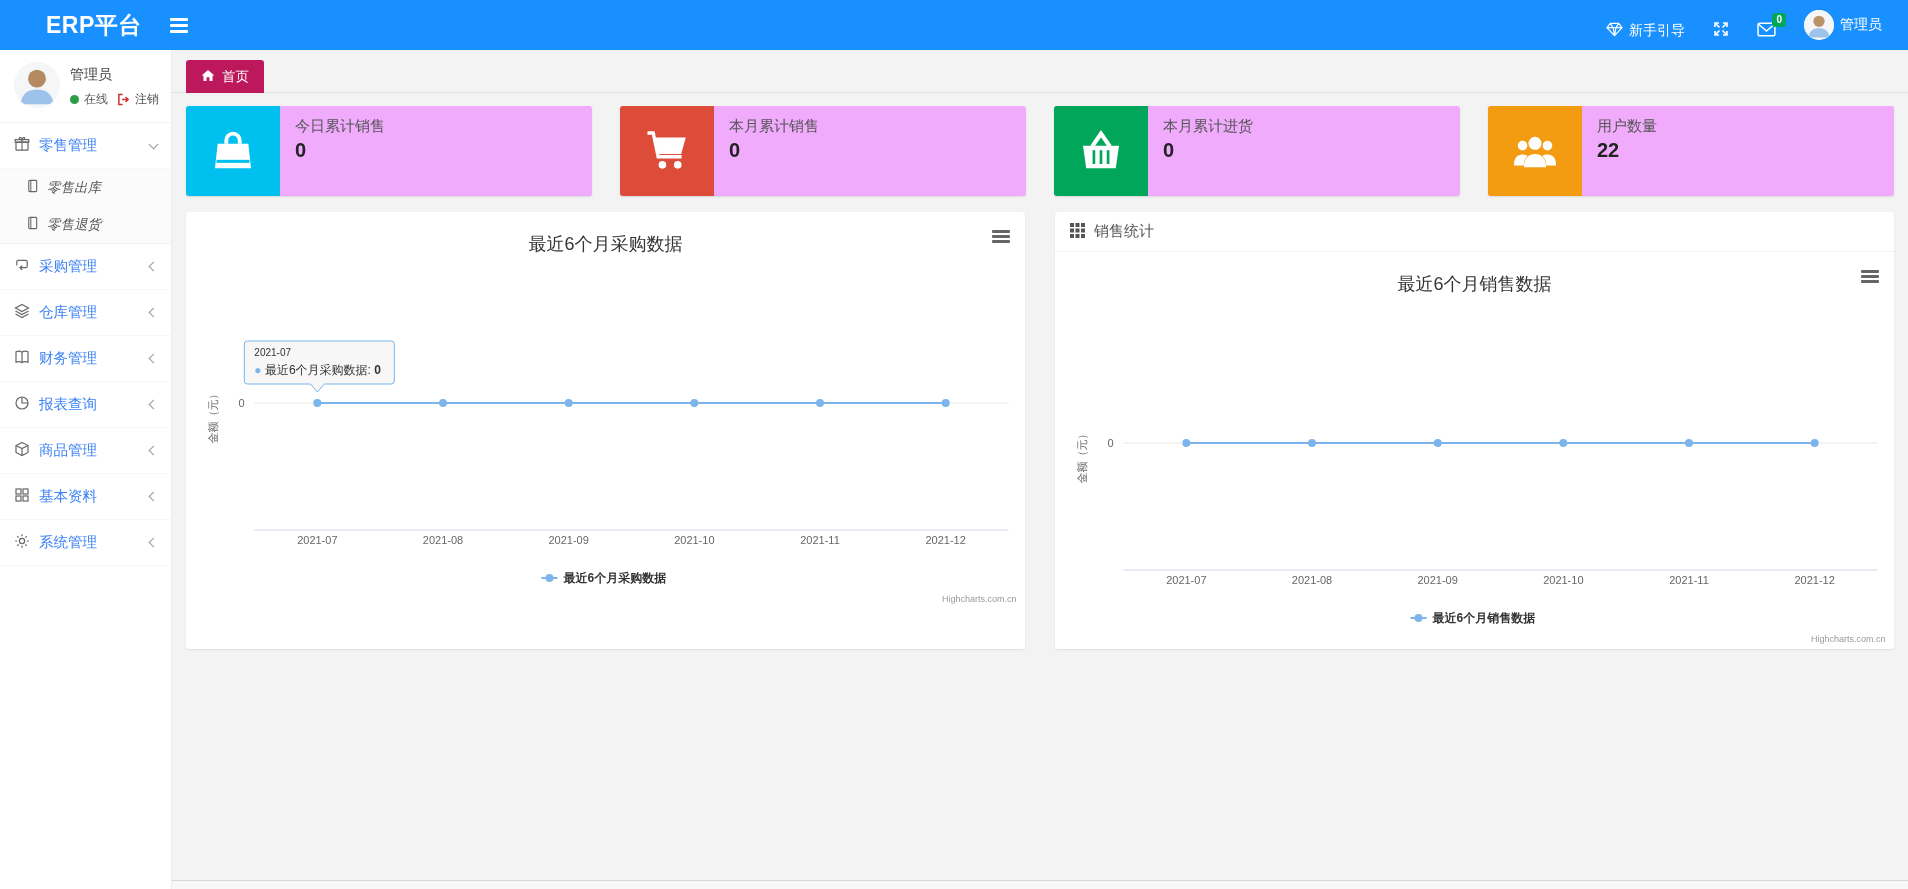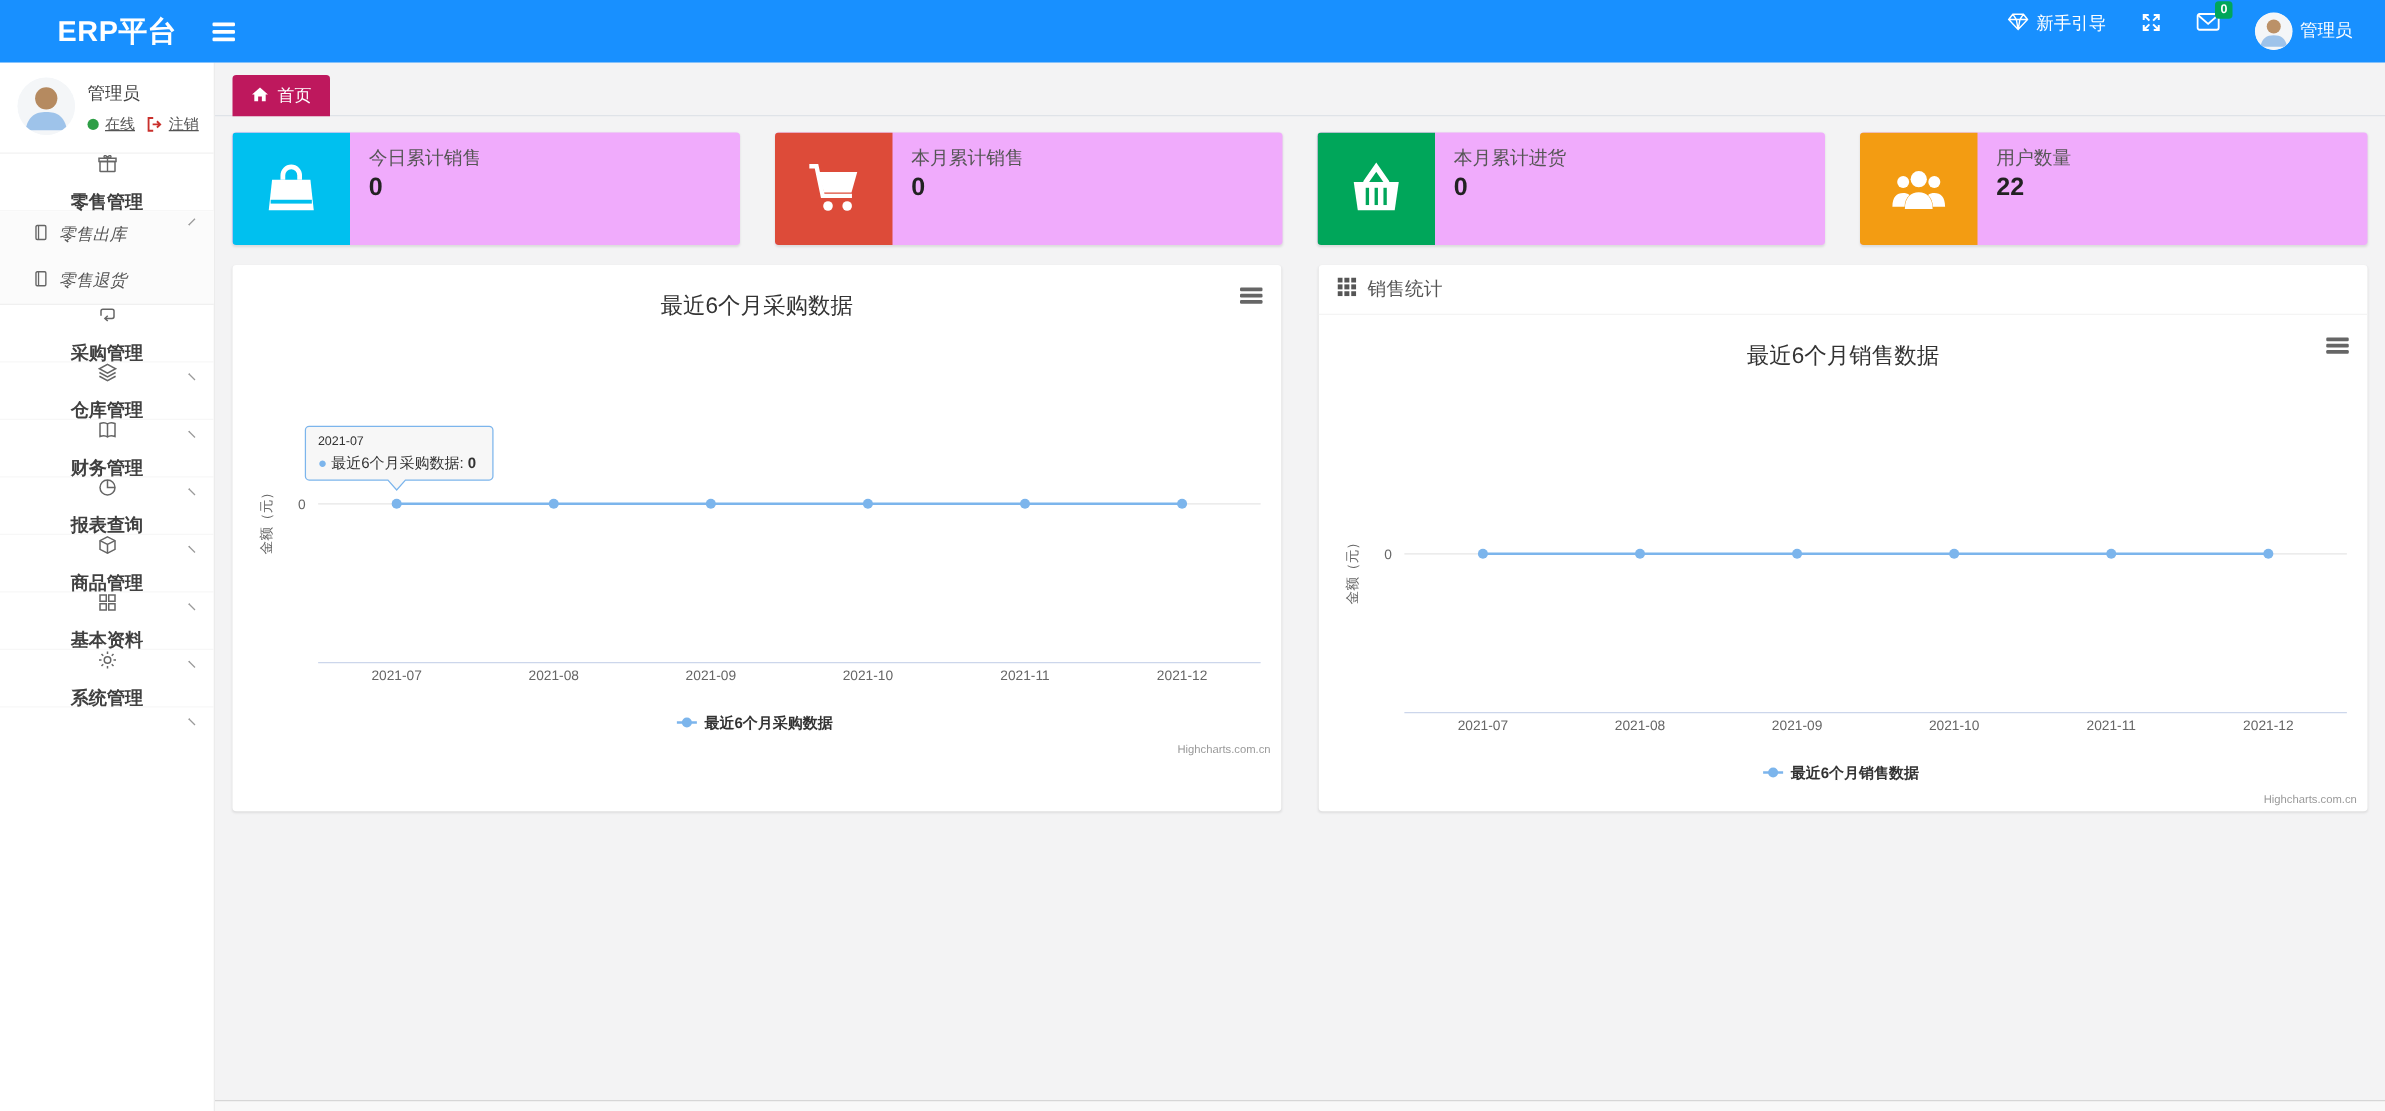"新手引导" .topbar-right { align-items: flex-start -> flex-end }
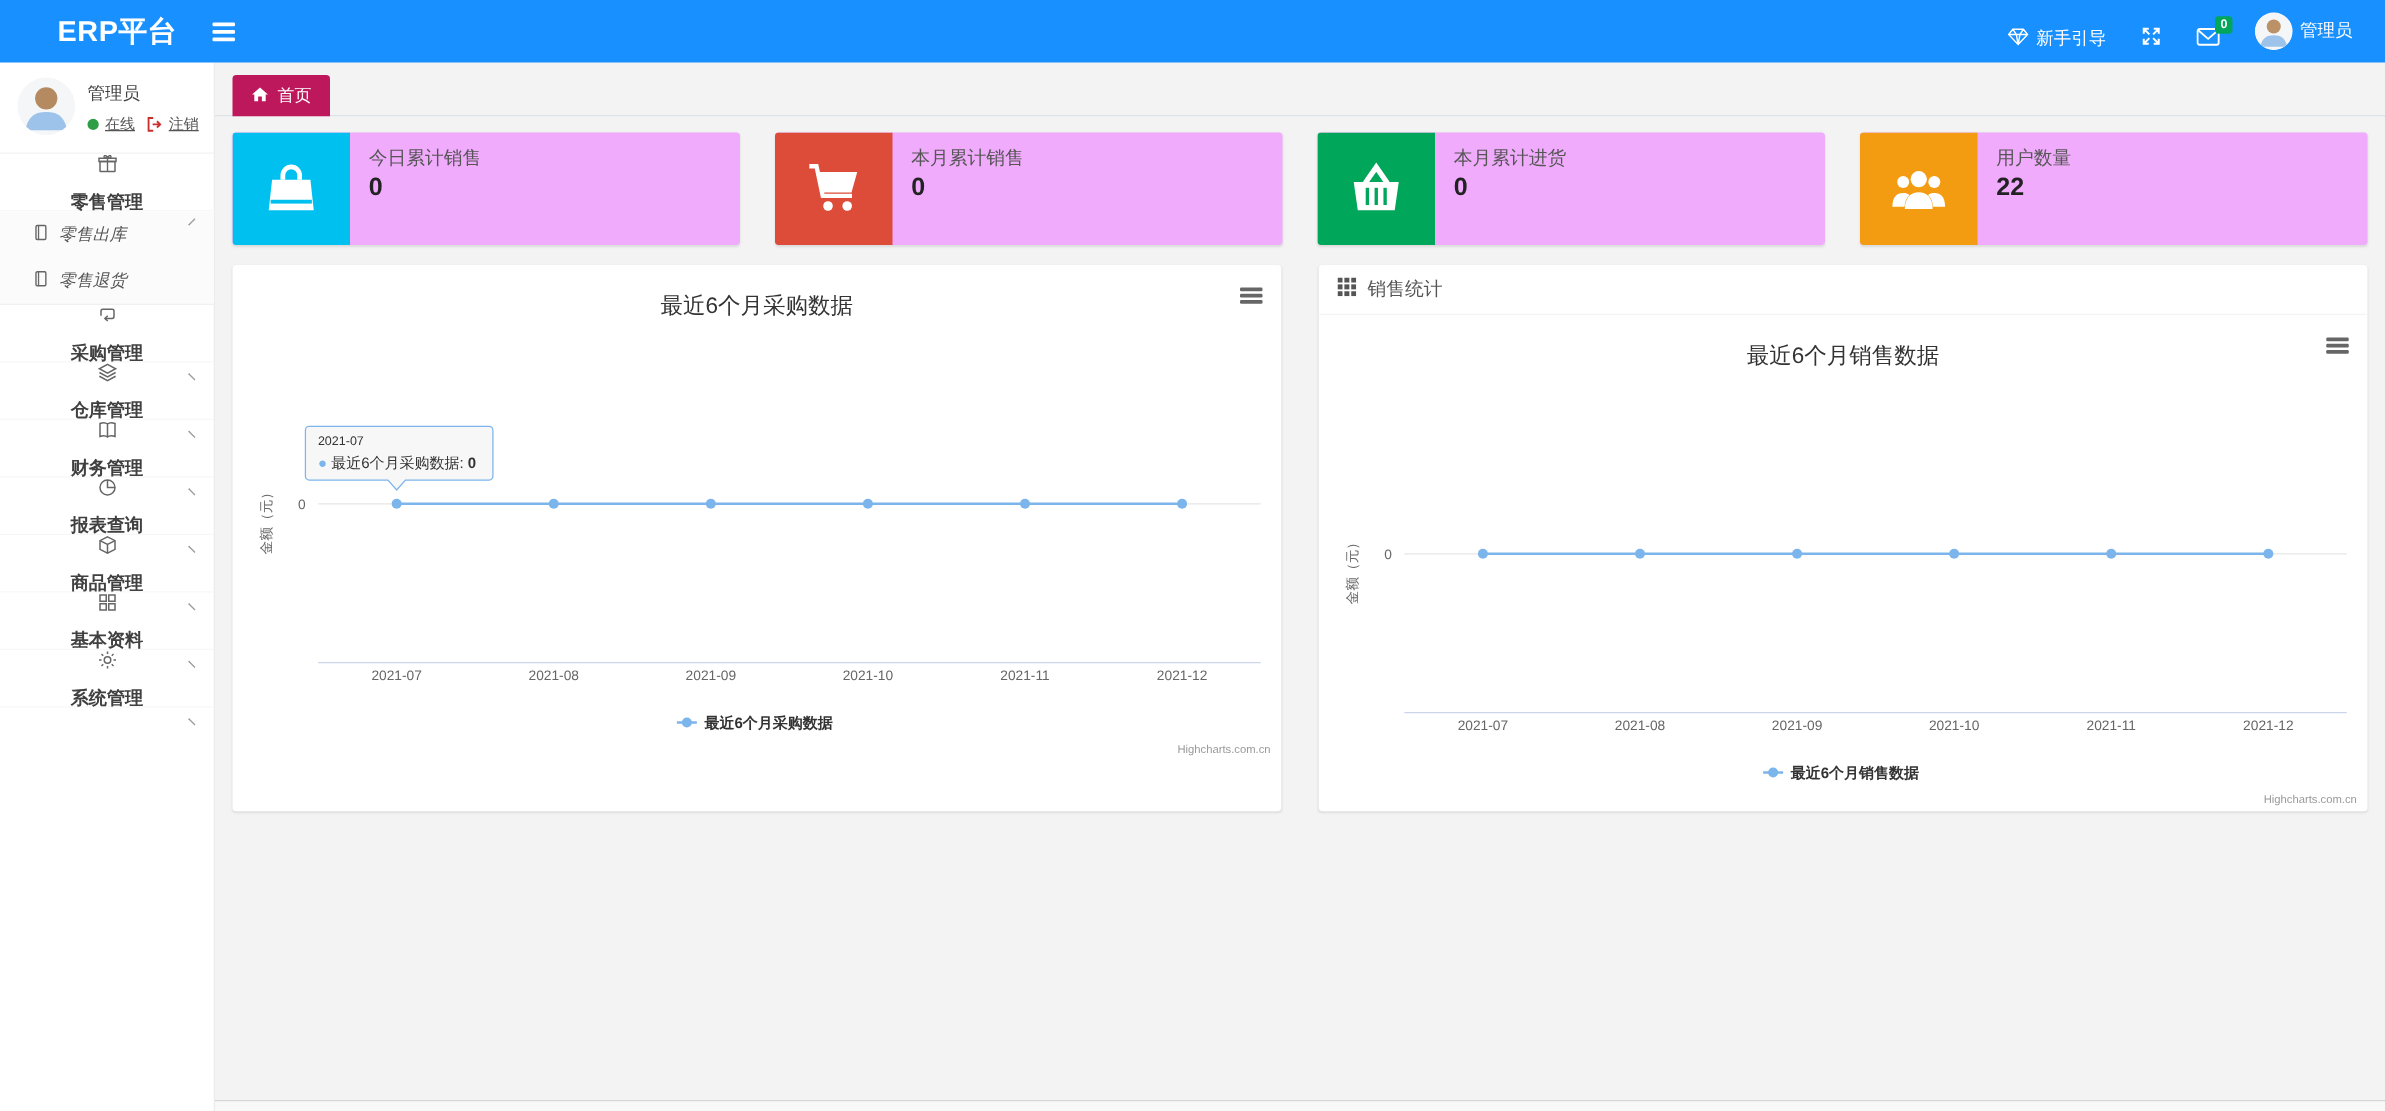"在线" .p-status { text-decoration: underline -> none }
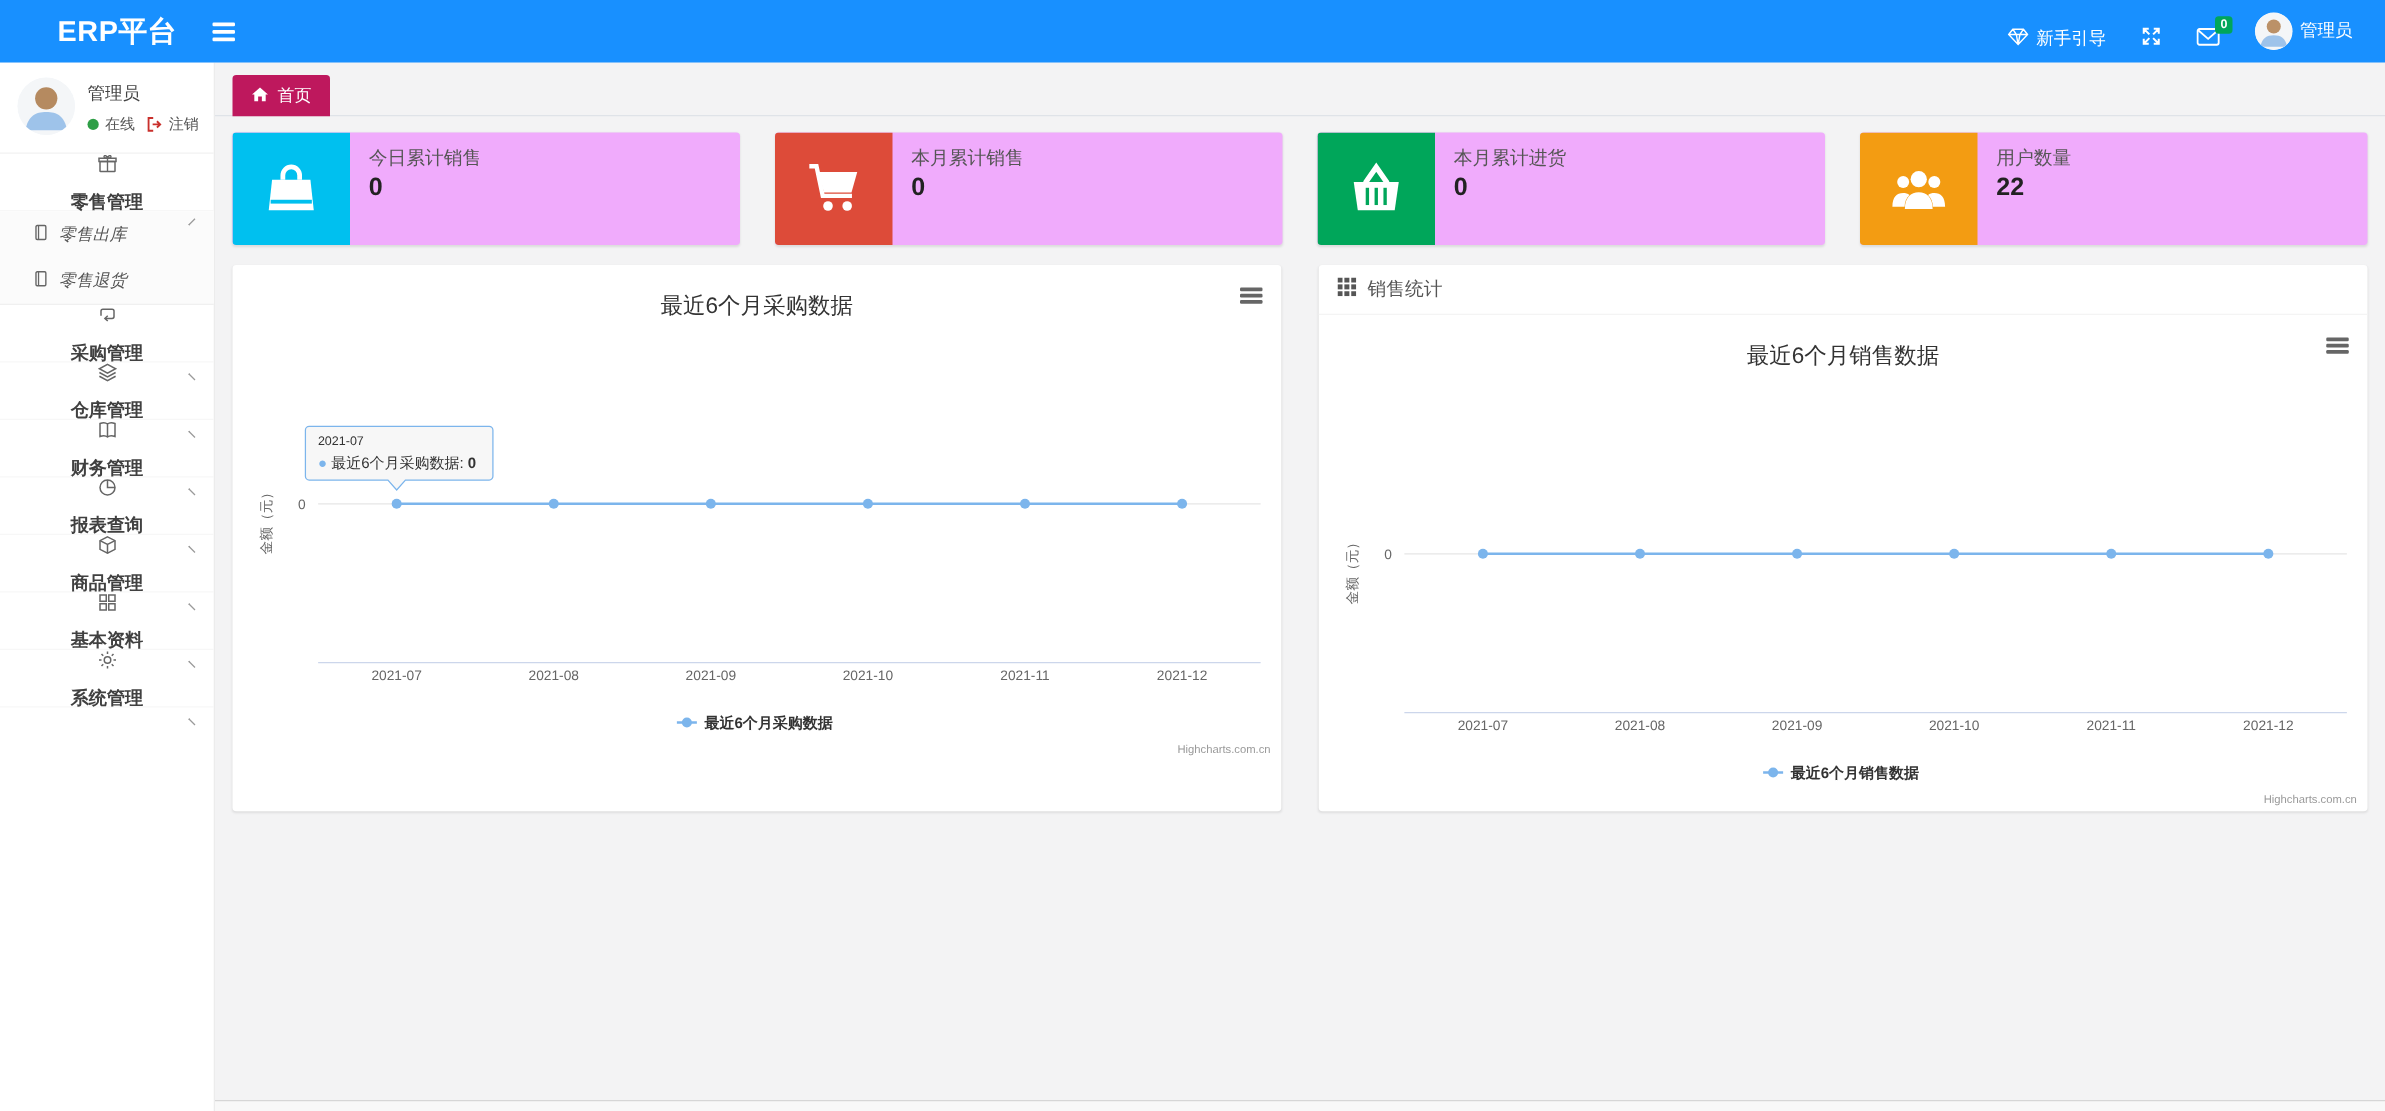"零售管理" .m-item { color: #404040 -> #3b82f6; flex-direction: column -> none; font-weight: bold -> normal }
